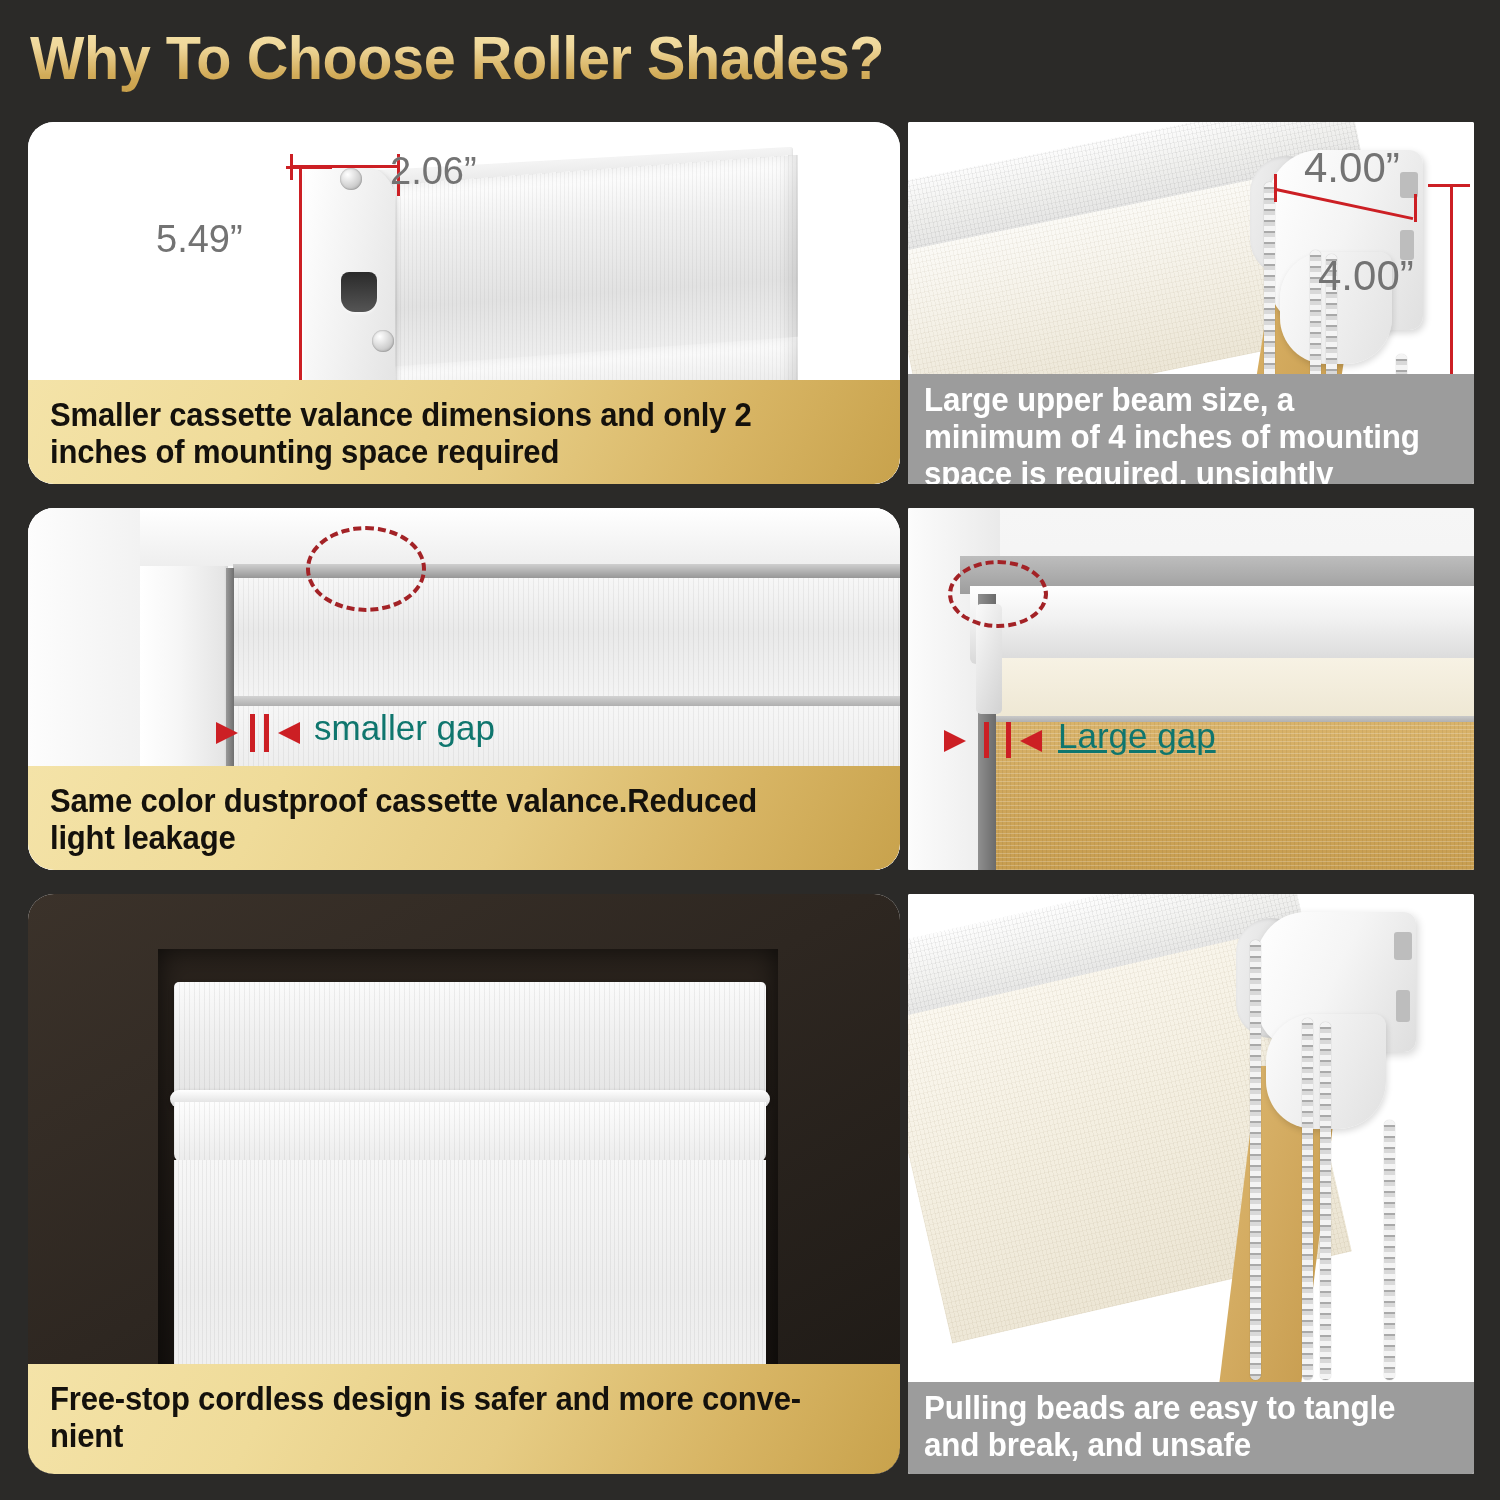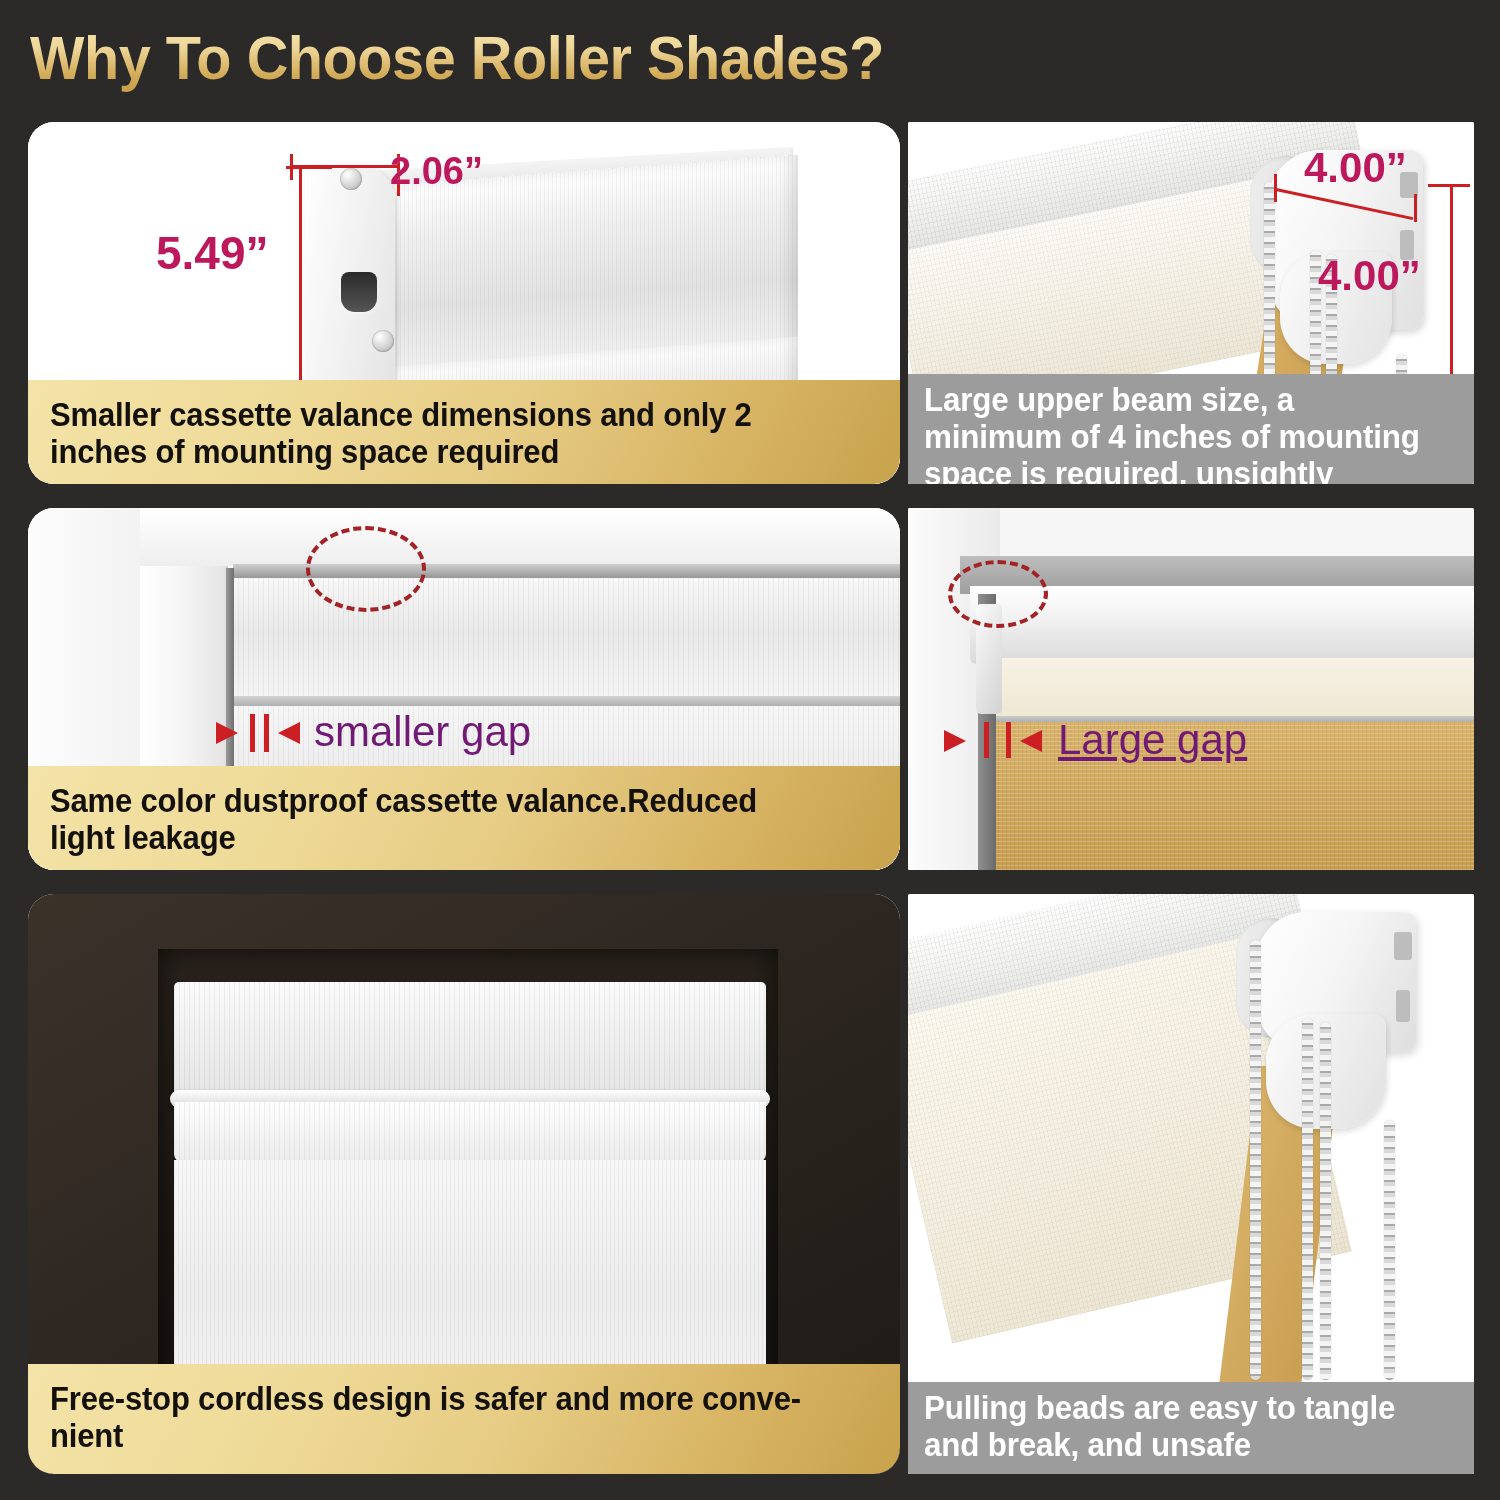"2.06”" .dimlabel { color: #be185d -> #737373; font-weight: bold -> normal }
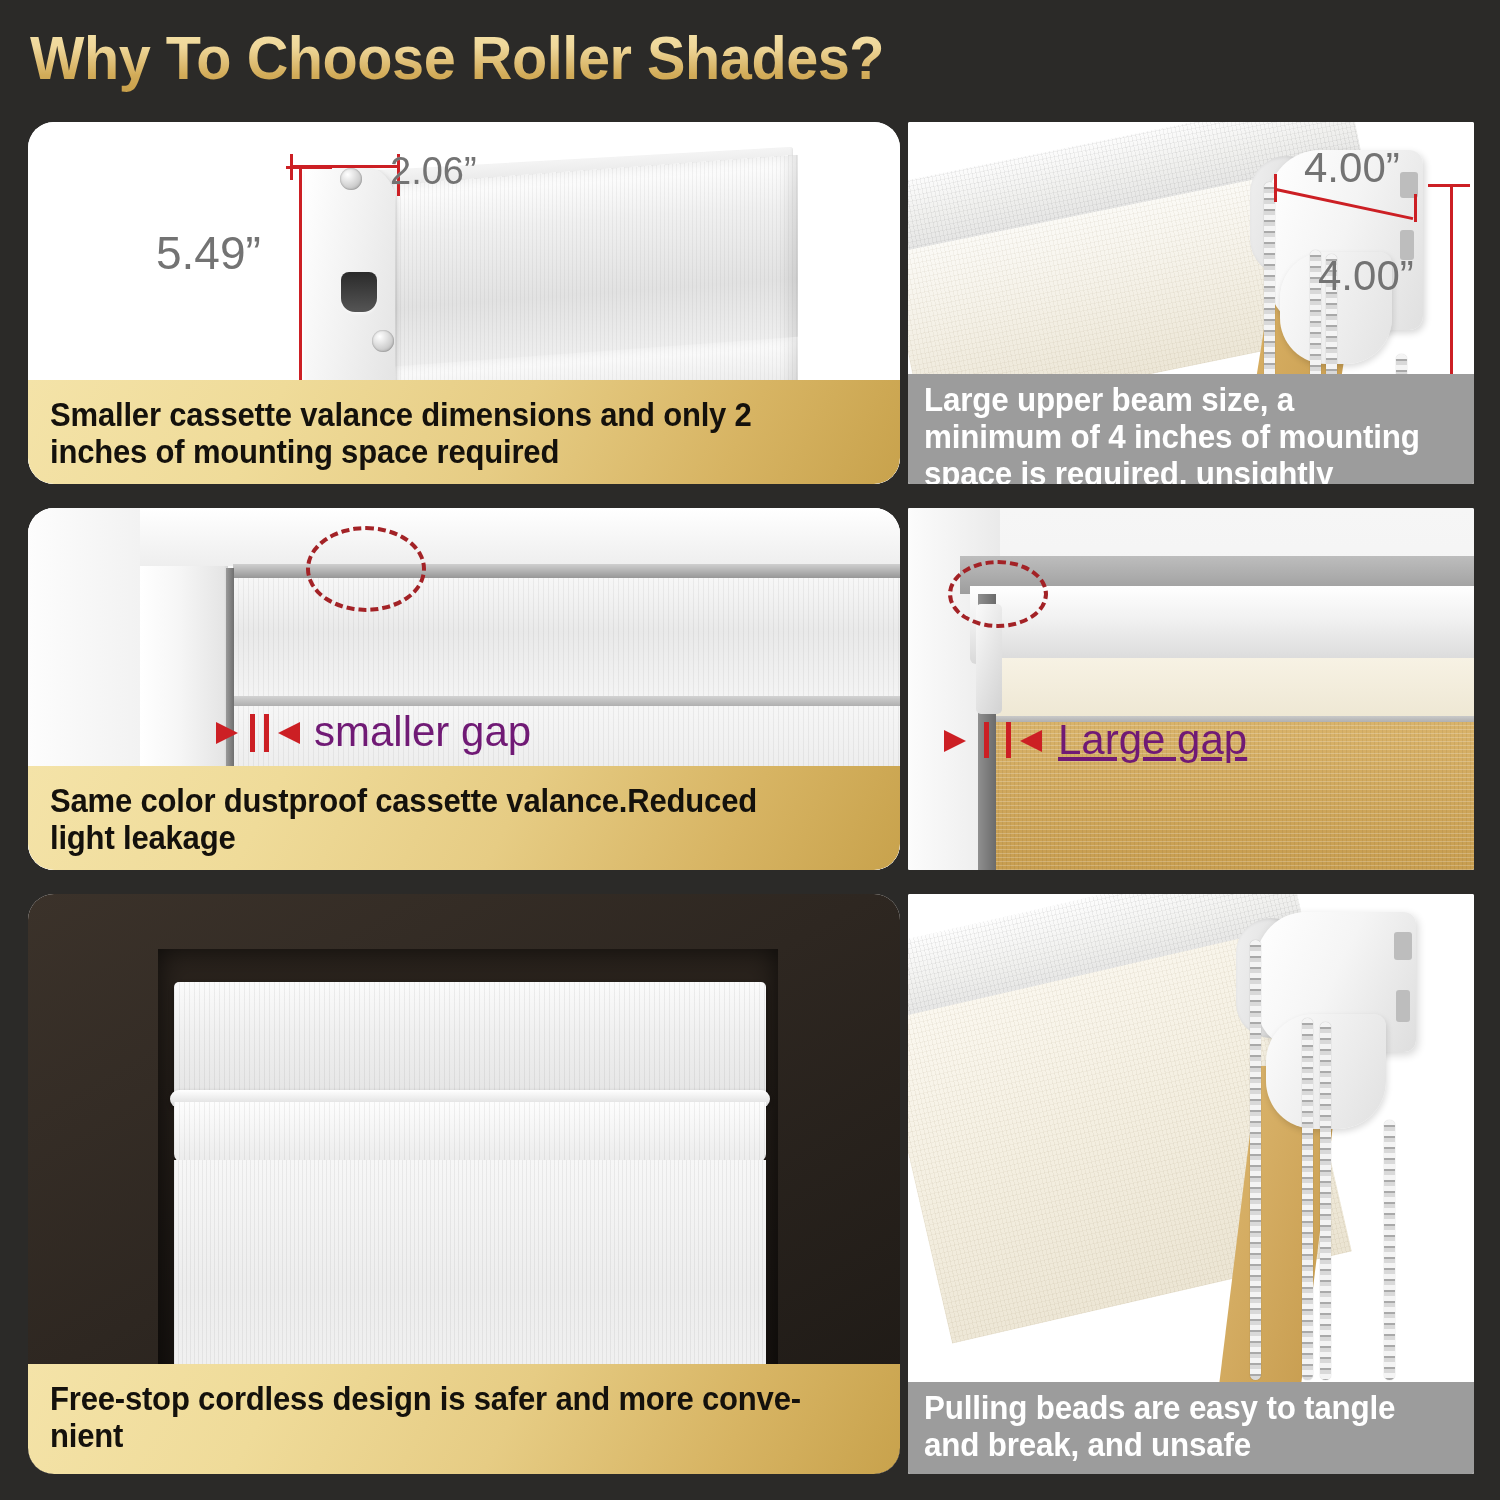"5.49”" div.dimlabel { font-size: 46px -> 38px; top: 104px -> 96px }
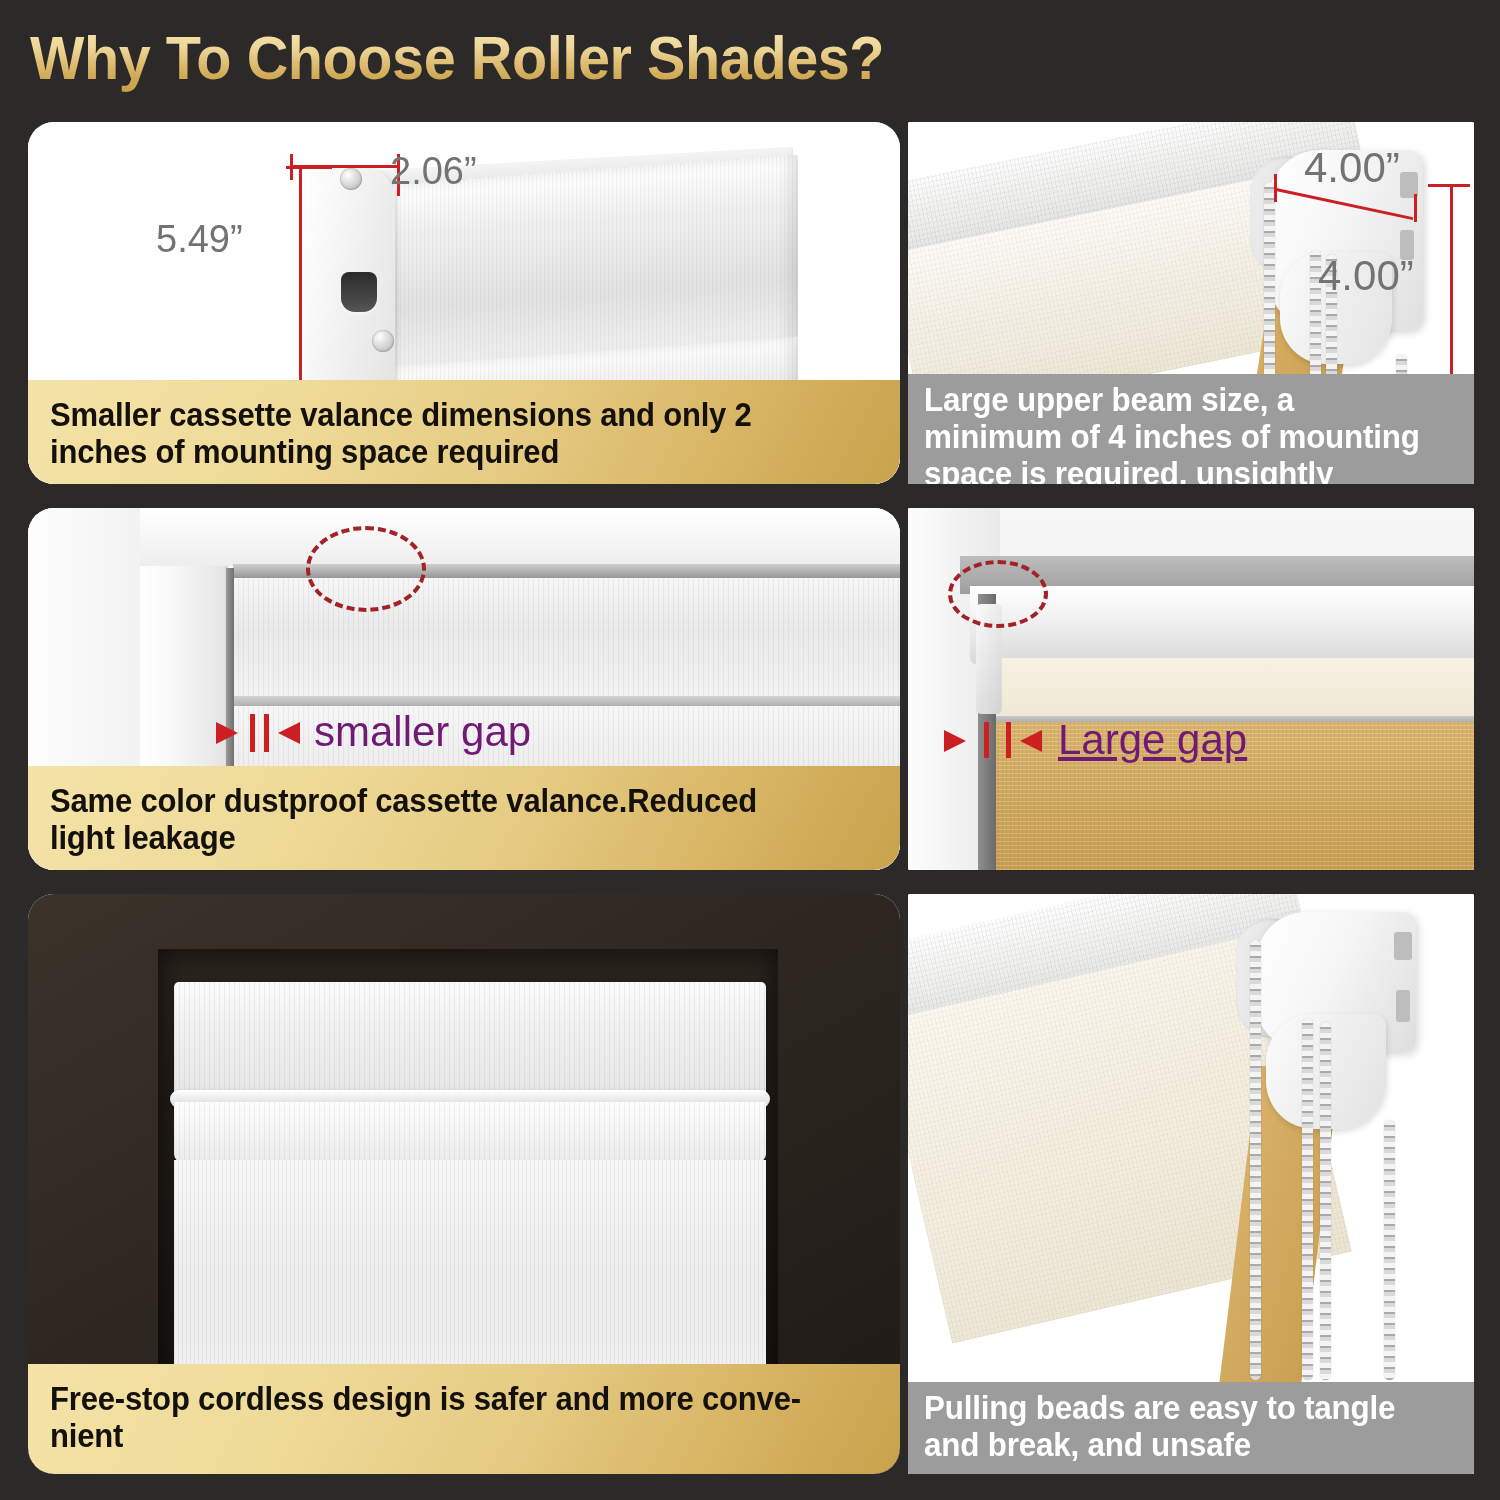"smaller gap" .gaplabel { color: #701a75 -> #0f766e; font-size: 42px -> 35px }
